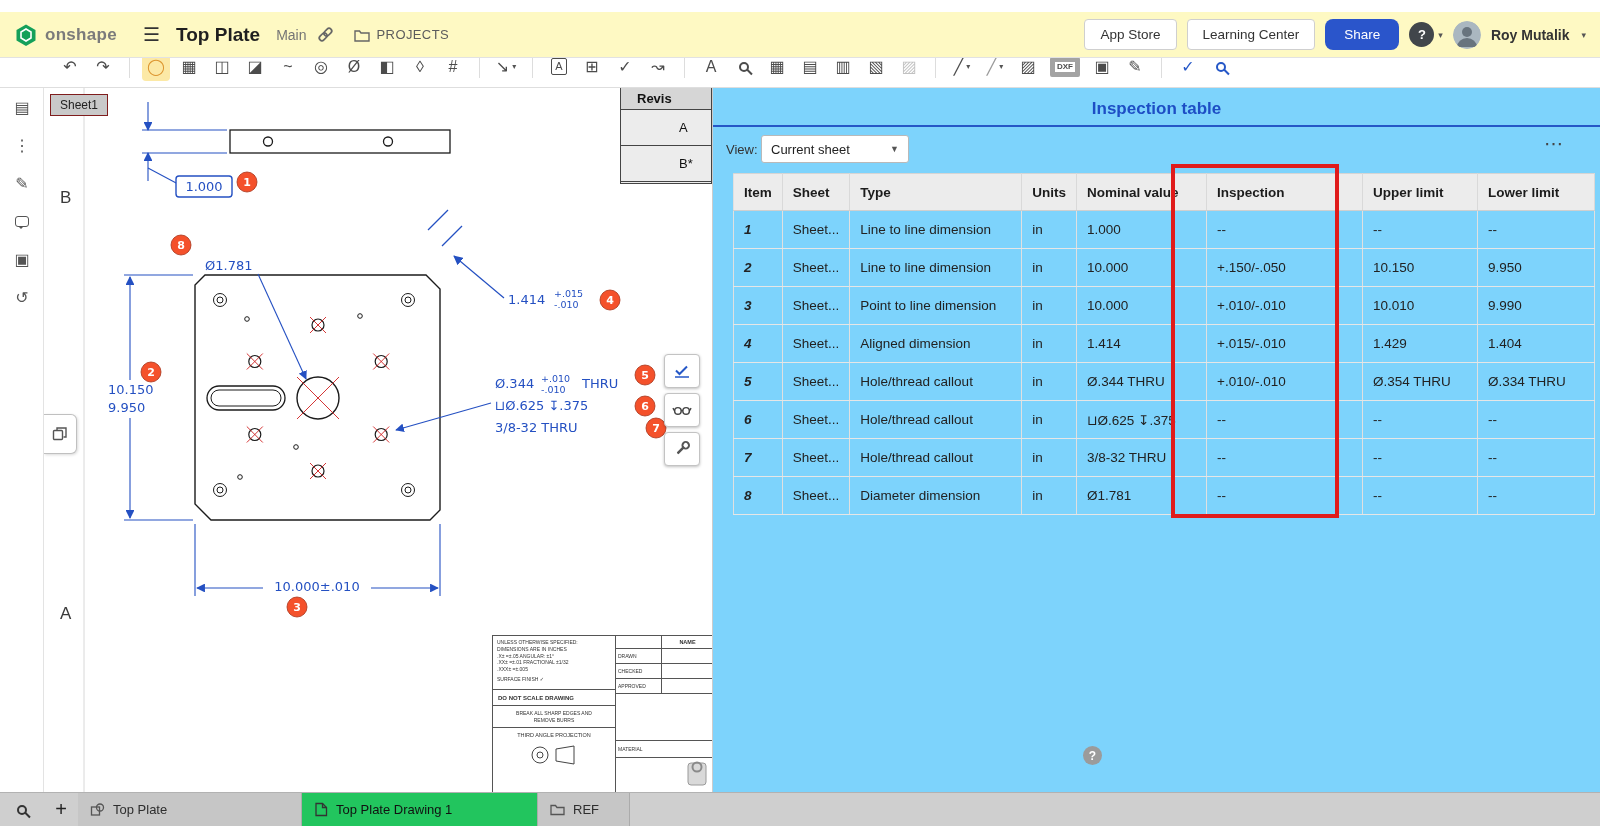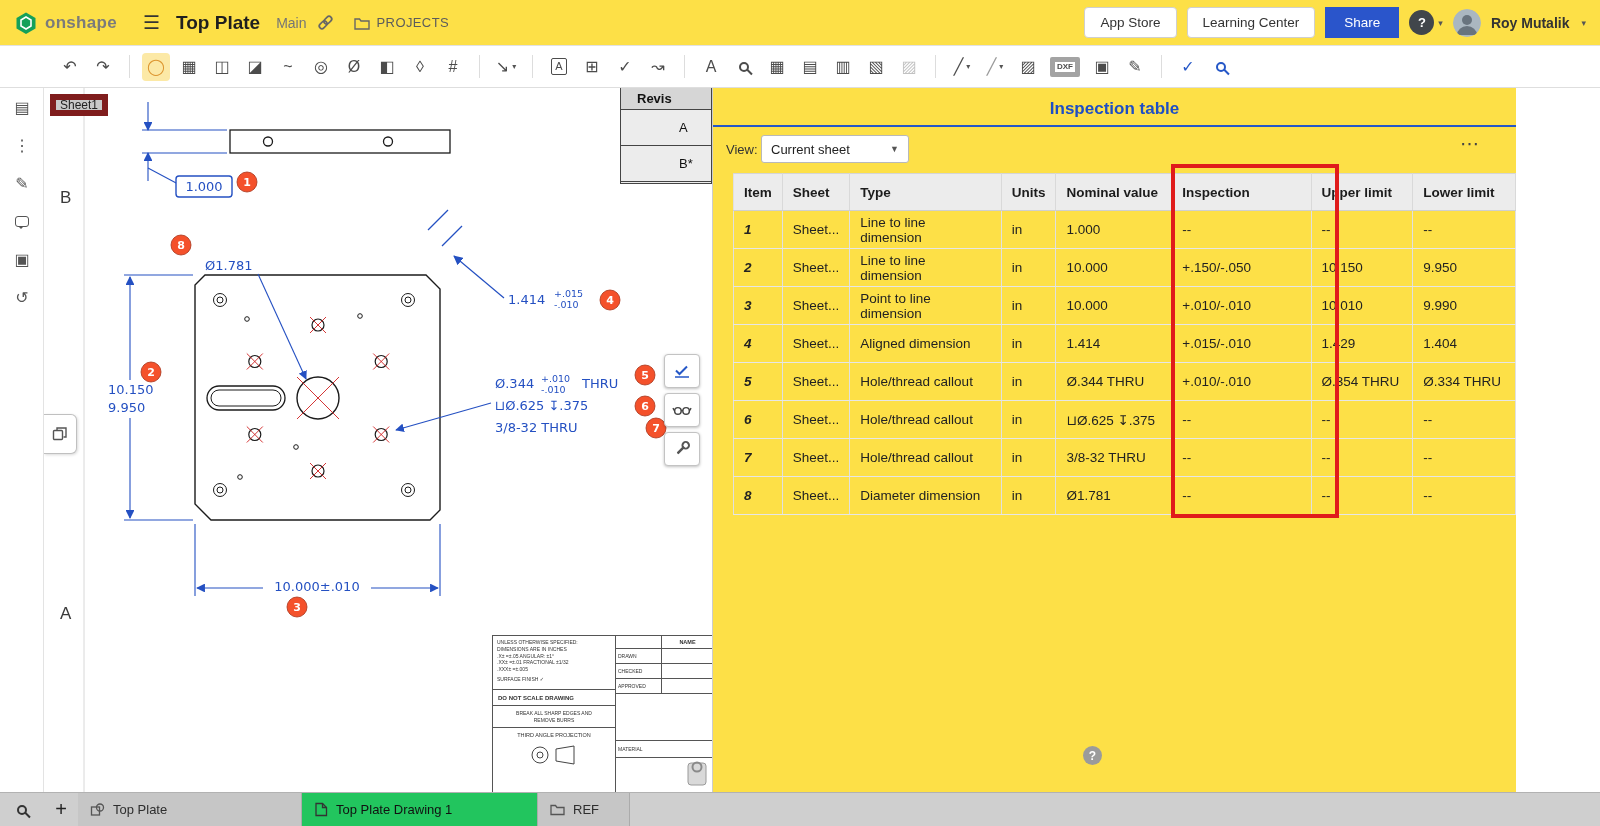"onshape" #header { background: #fde047 -> #fef9c3; top: 0 -> 12px }
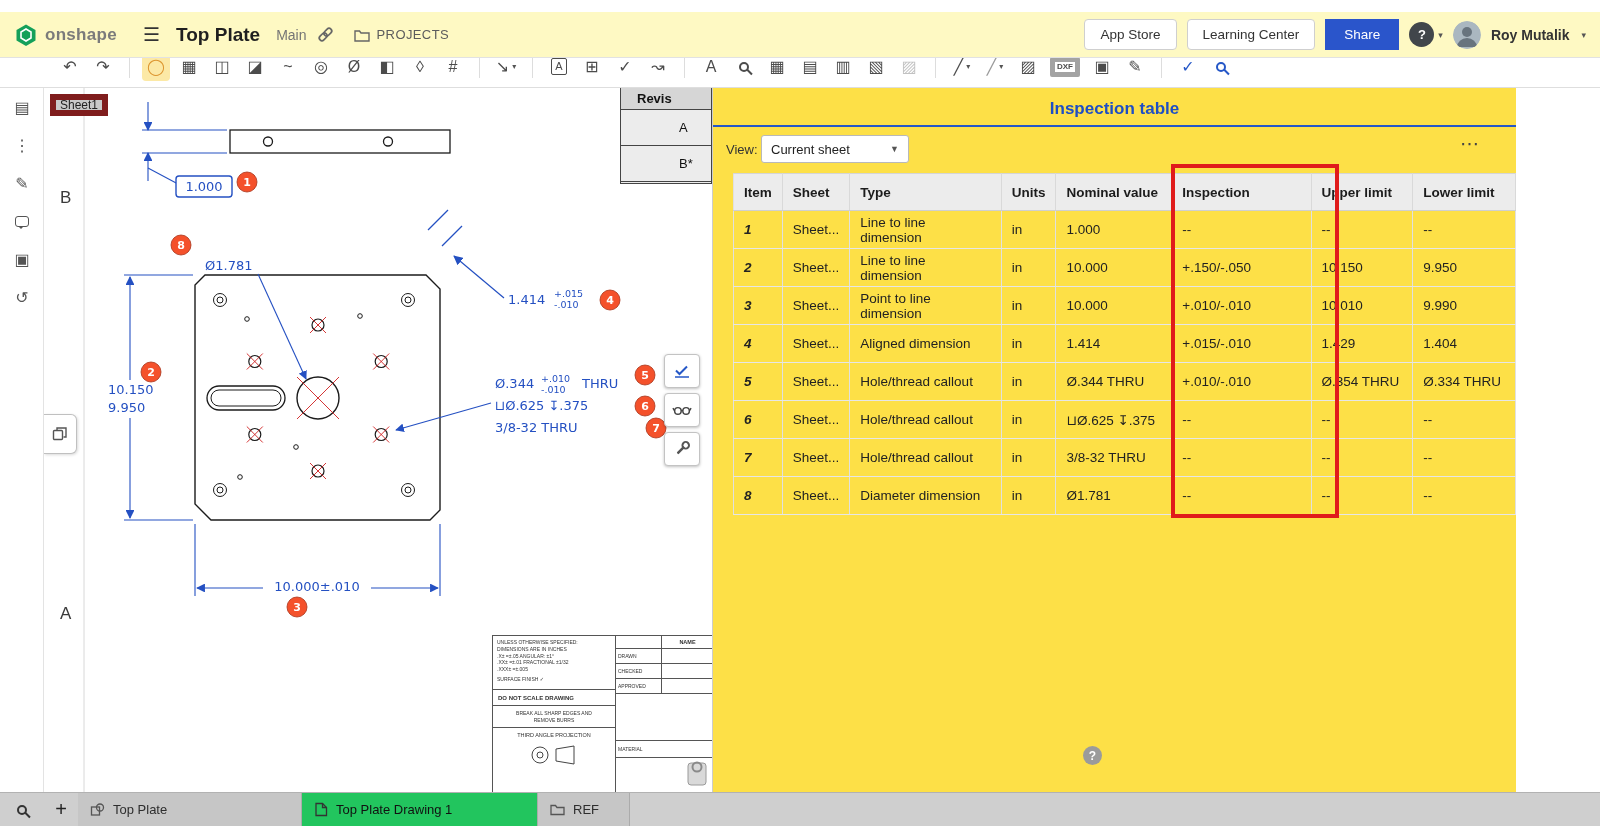"Share" .btn-share { border-radius: 0 -> 8px }
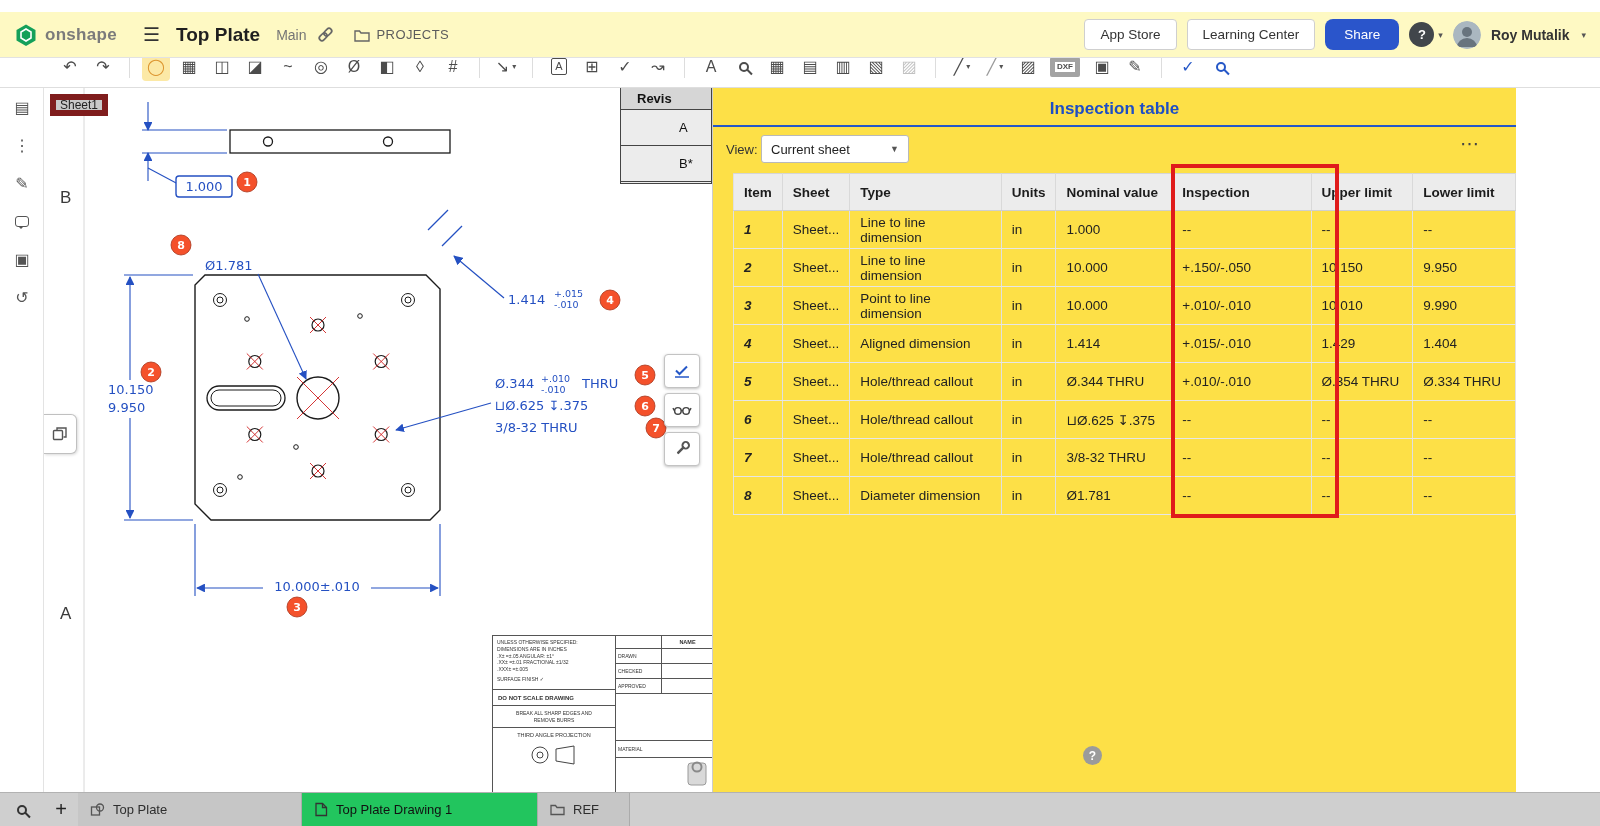"Sheet1" .sheet-tab { border: 6px solid #7f1d1d -> 1px solid #7f1d1d }
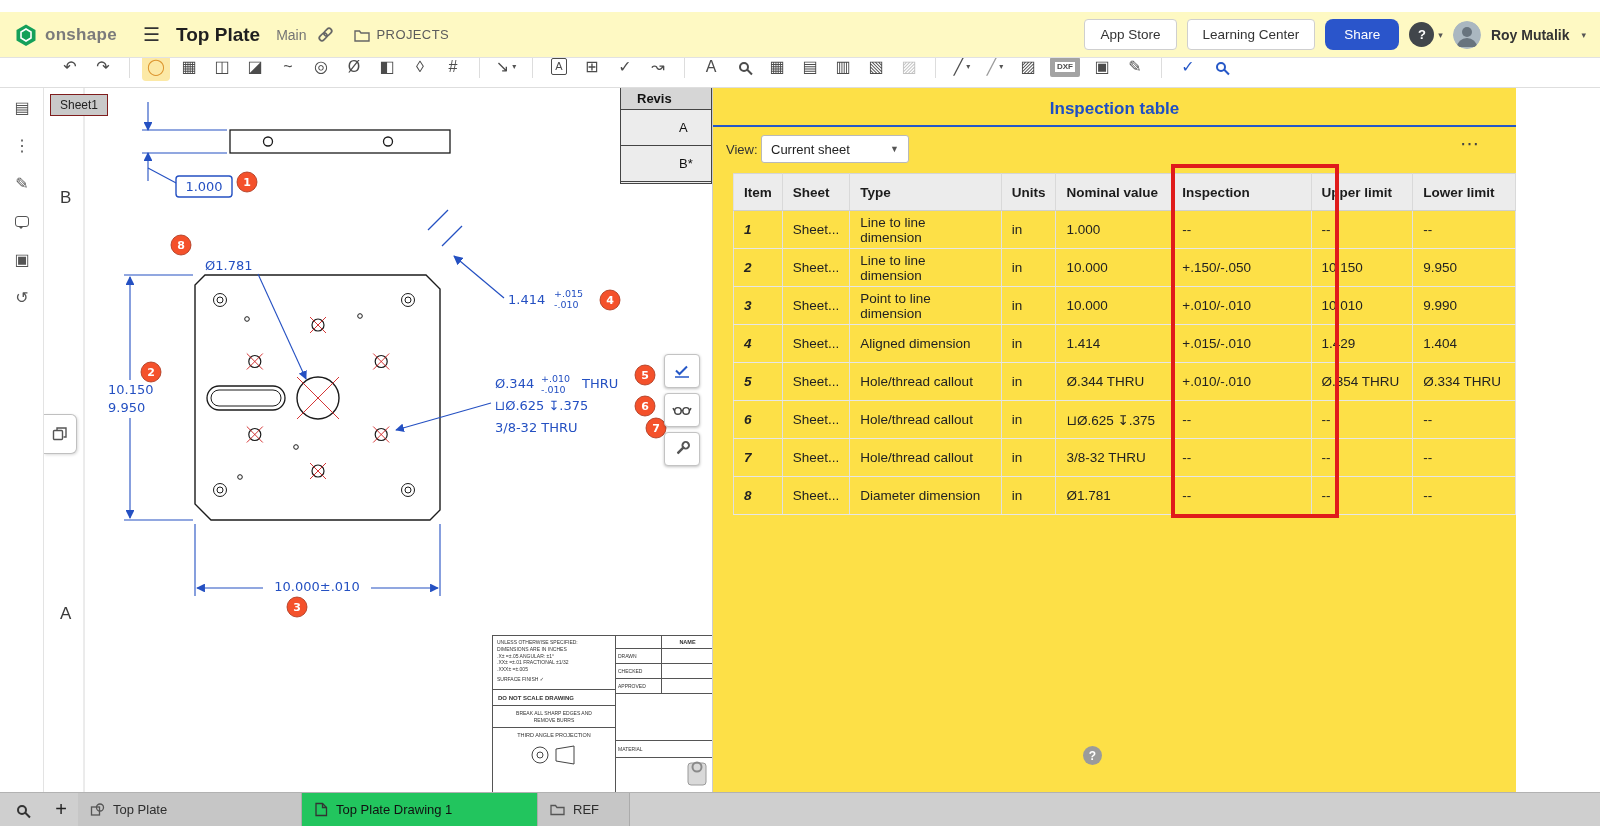"Inspection table" #panel { background: #fde047 -> #7dd3fc; width: 804px -> 888px }
